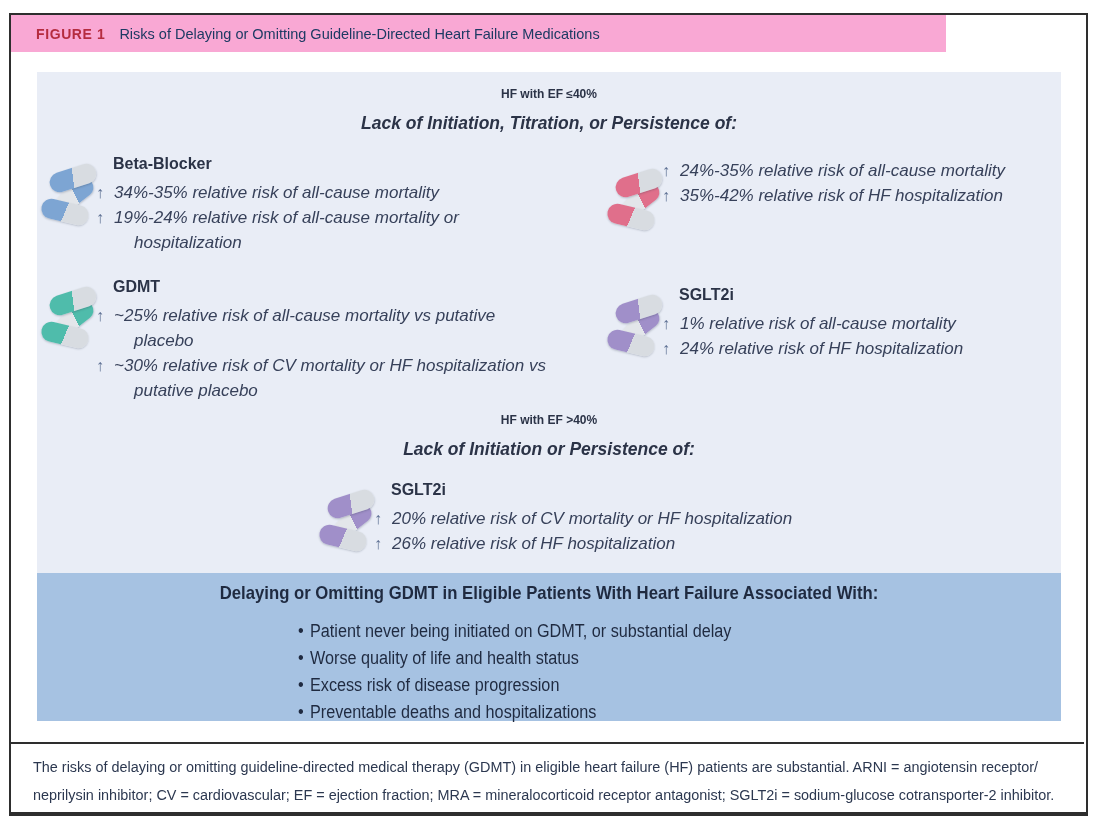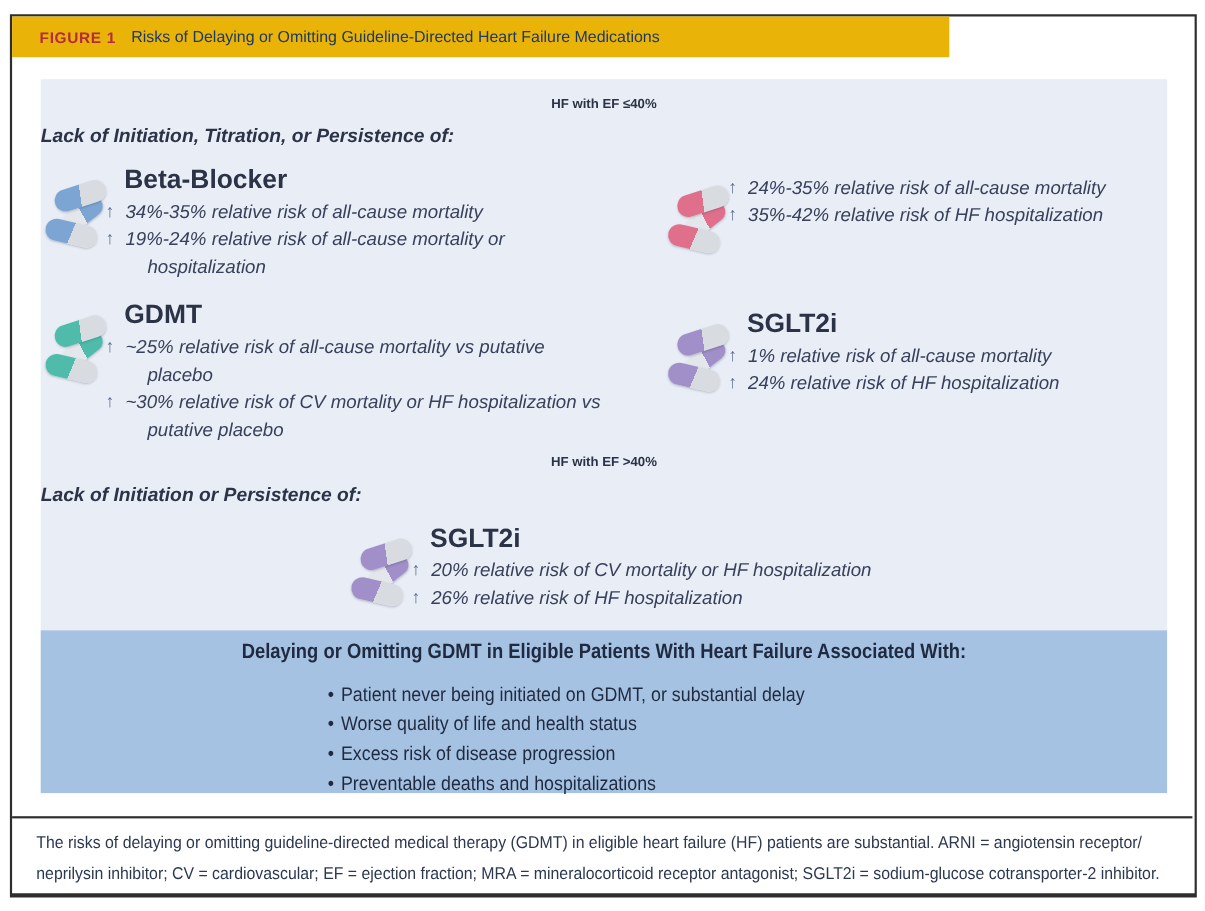"FIGURE 1" .header-band { background: #eab308 -> #f9a8d4; width: 852px -> 935px }
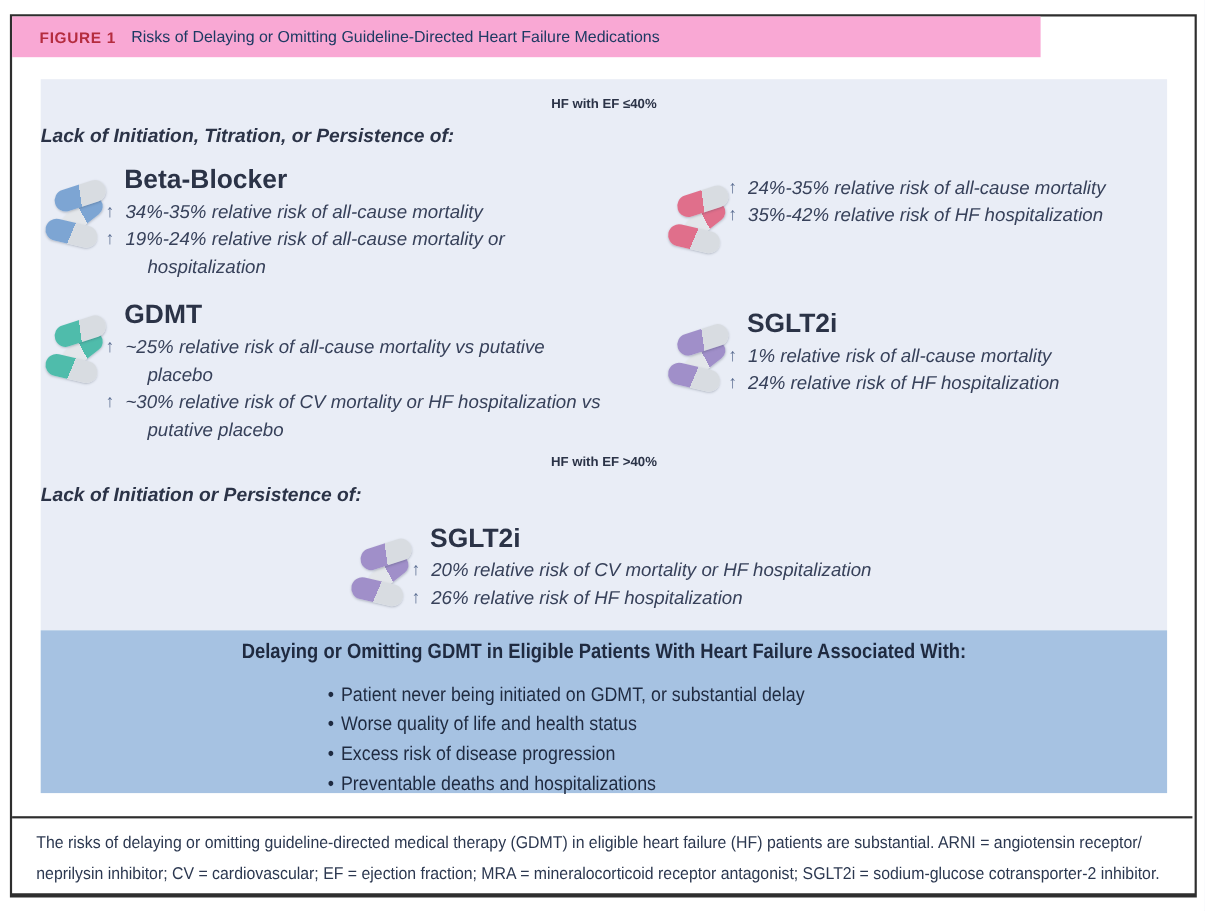"Lack of Initiation, Titration, or" .sec-sub { text-align: none -> center }
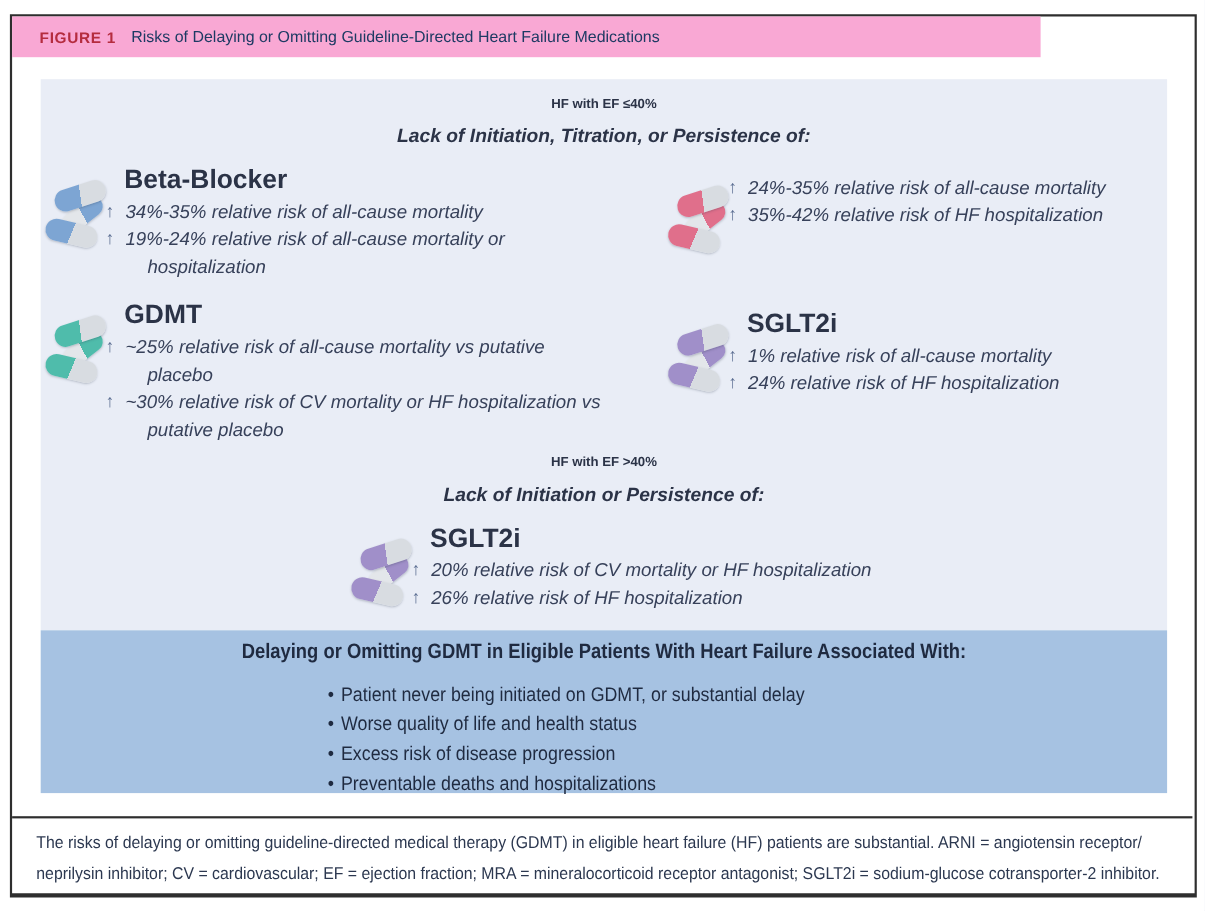"Beta-Blocker" .med-heading { font-size: 24px -> 16px }
